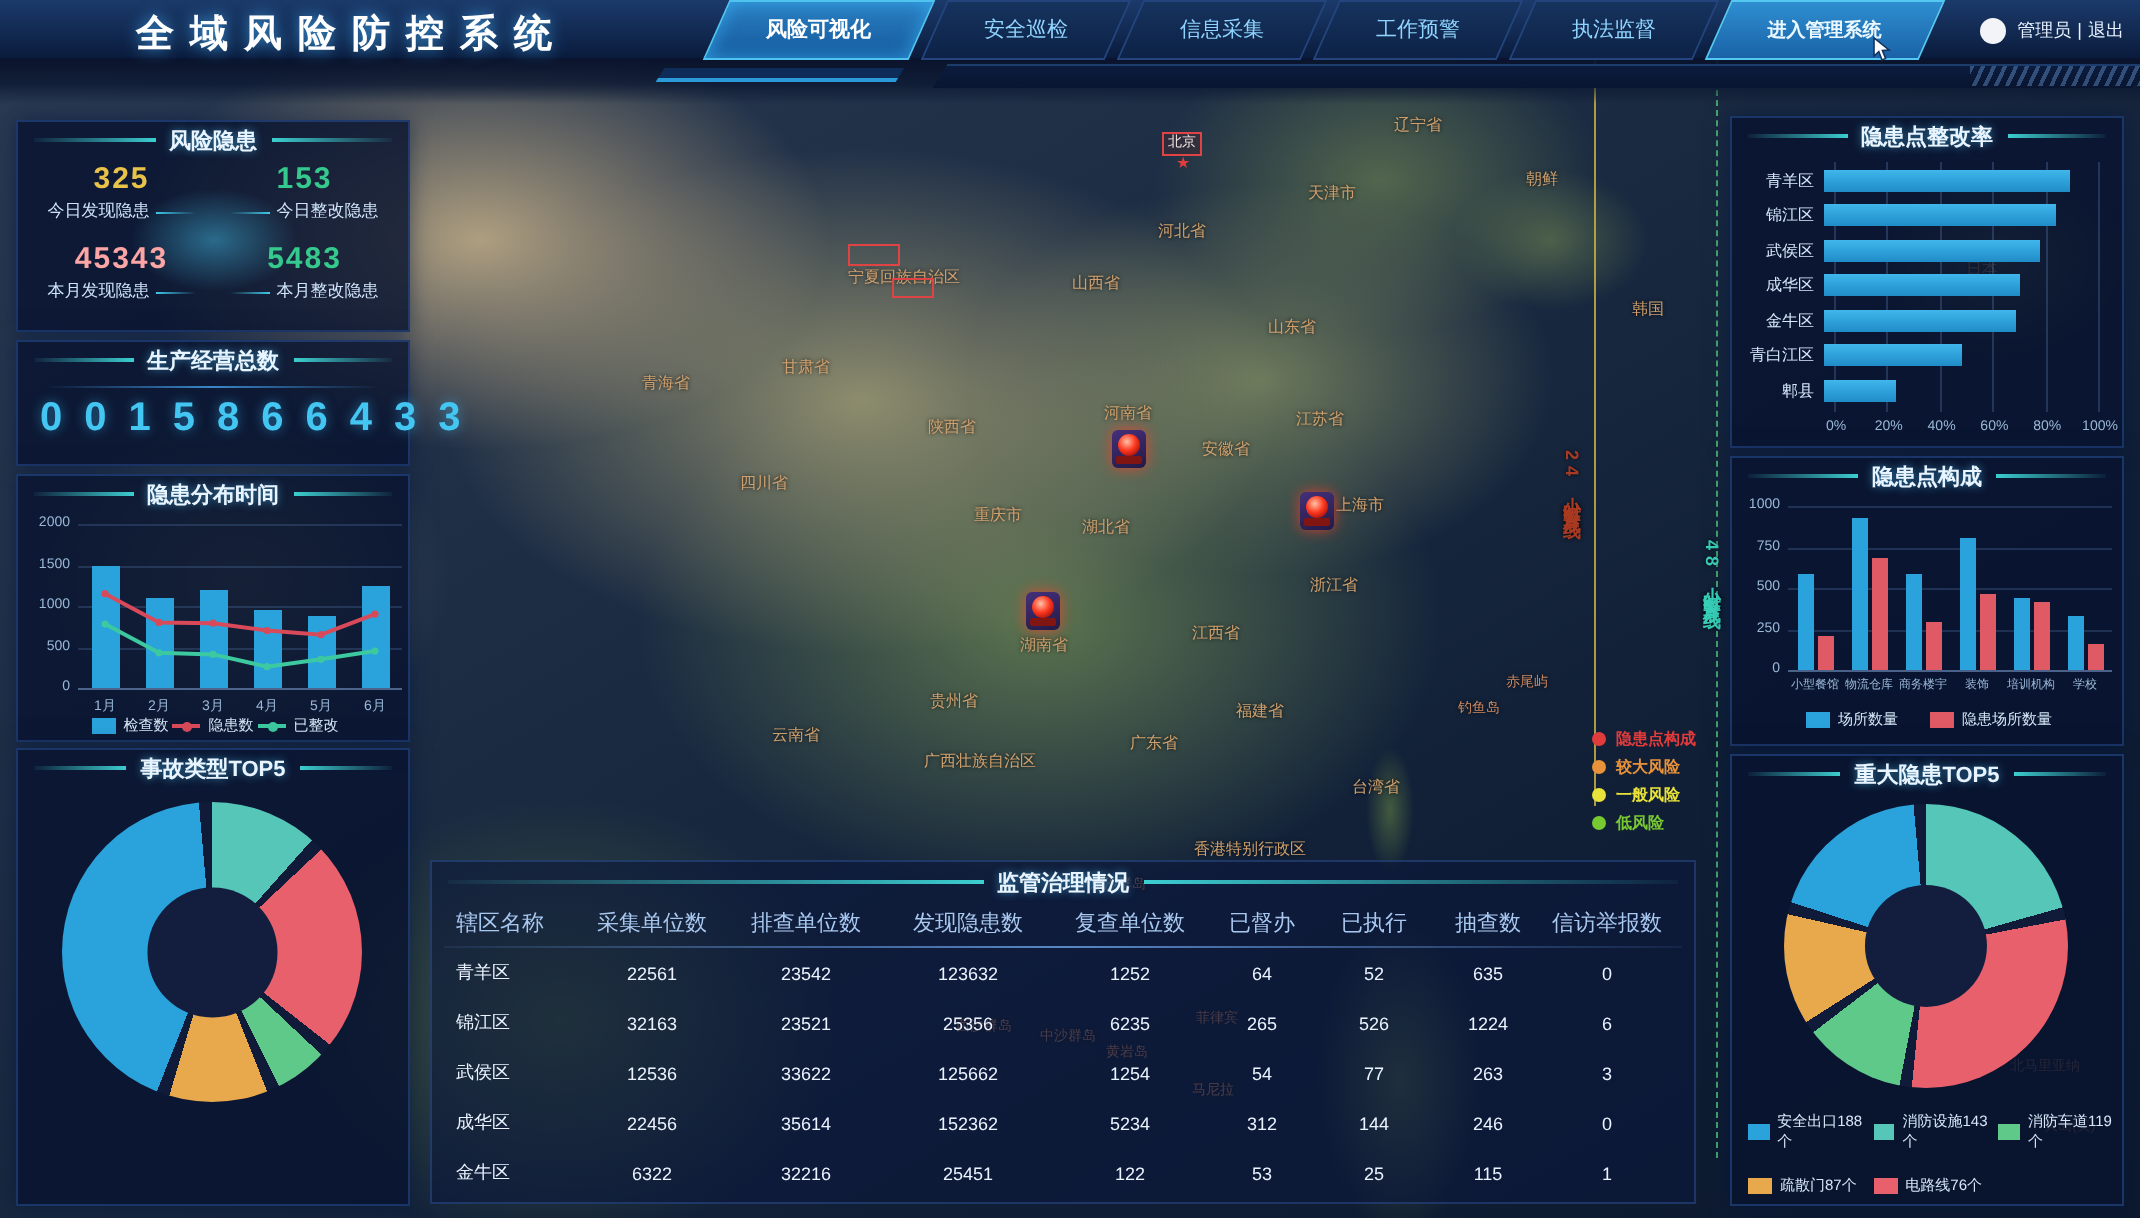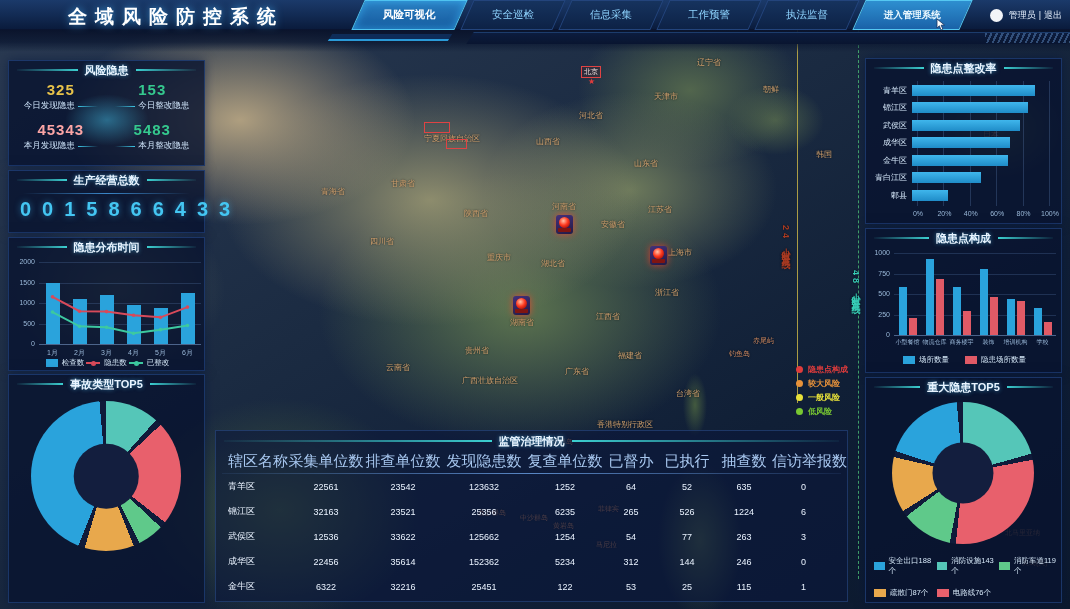"辖区名称" .trow.head div { font-size: 15px -> 11px }
